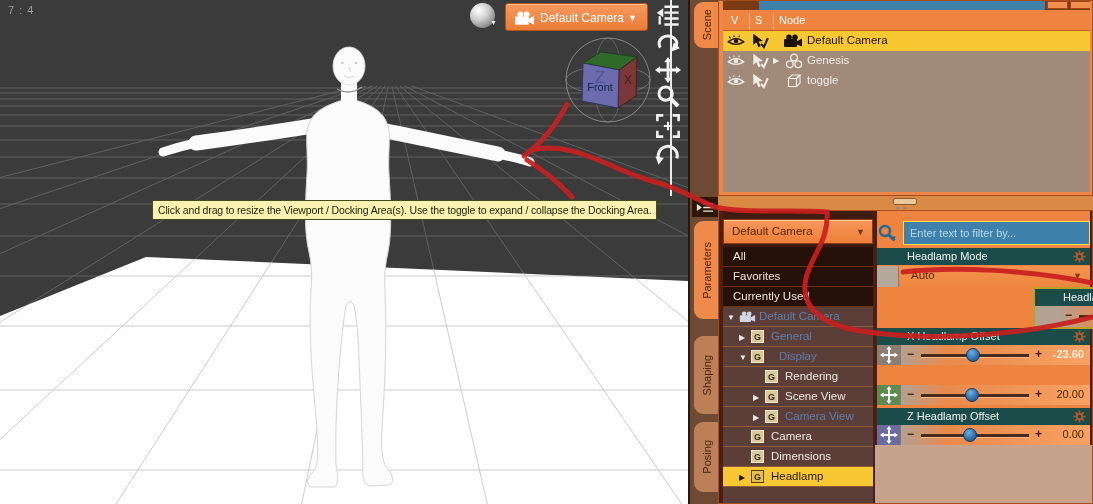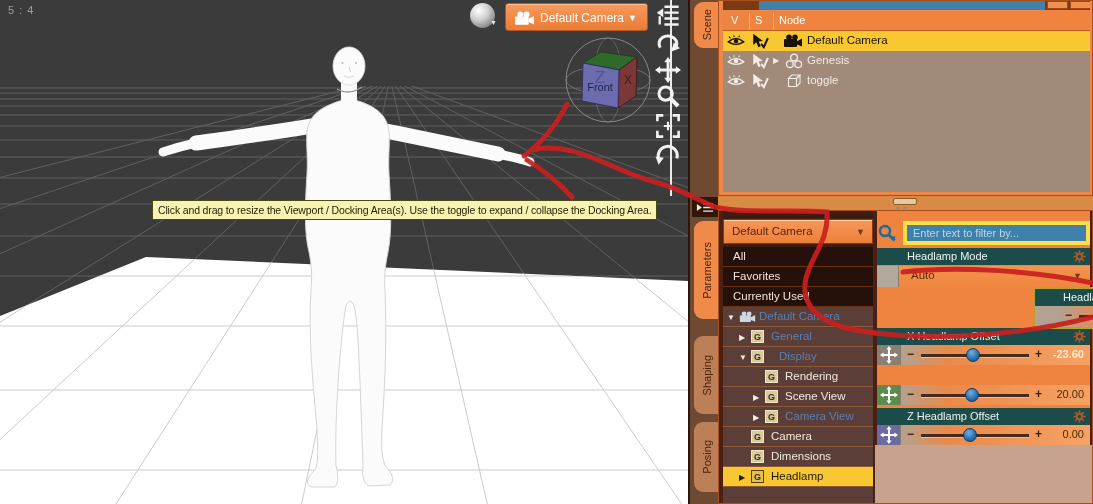"5 : 4" div.abs { text: 5 -> 7 }
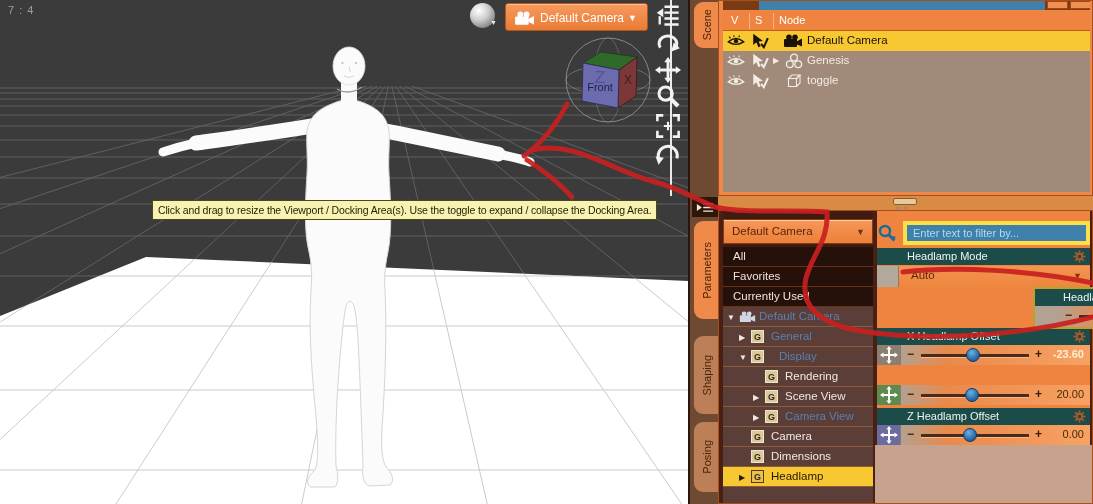"Enter text to filter by..." #flt-input { border: 4px solid #fde047 -> 1px solid #fde047 }
